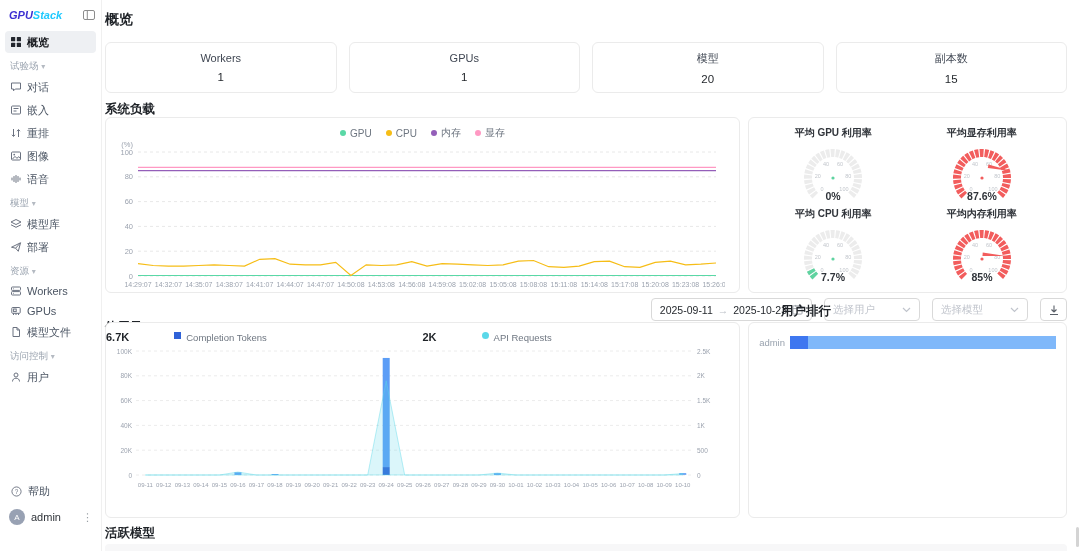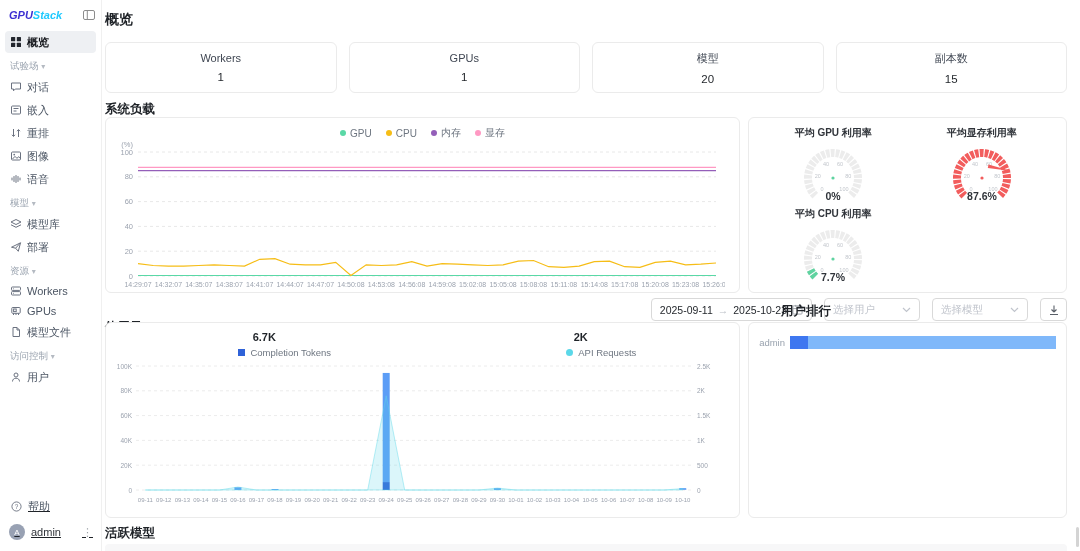"平均内存利用率" div.gauge-cell { html: none -> <div> <div>平均内存利用率</div> <svg> <path></path> <text>0</text> <text>20</text> <text>40</text> <text>60</text> <text>80</text> <text>100</text> <path></path> <circle></circle> <text>85%</text> </svg> </div> }
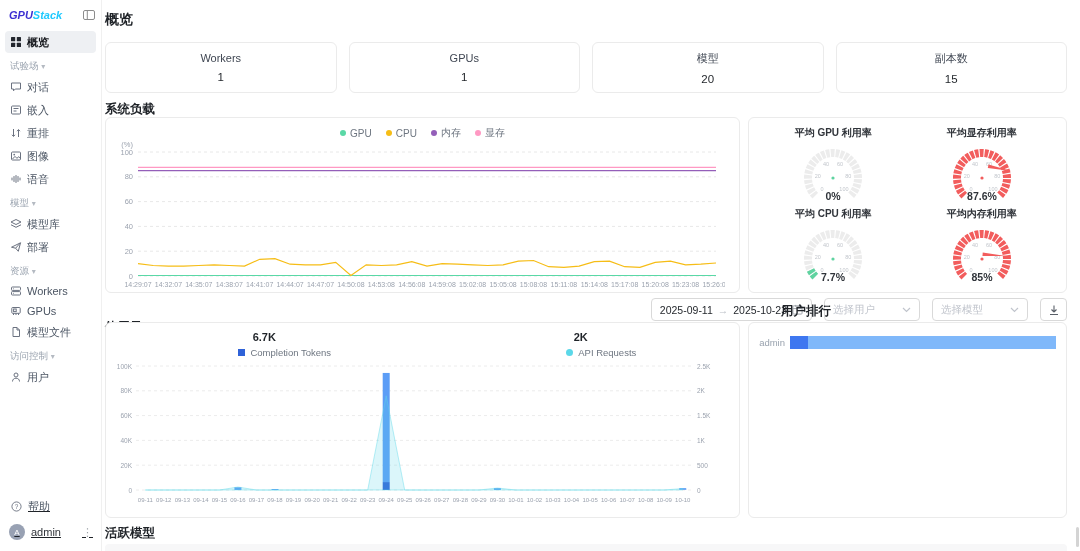"6.7K" .usage-stat { flex-direction: column -> row }
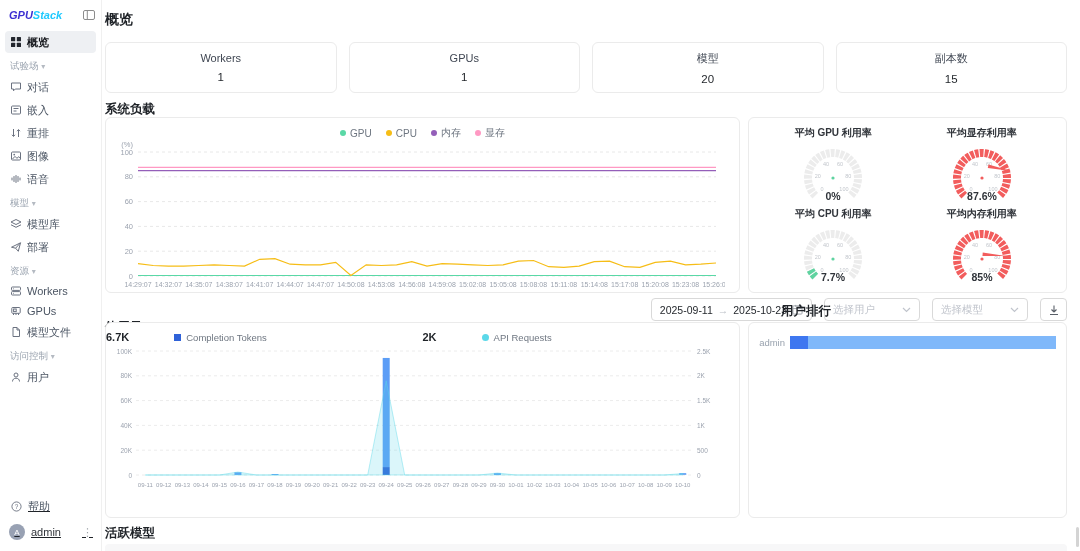"Completion Tokens" .usage-stat .l { align-items: center -> flex-start }
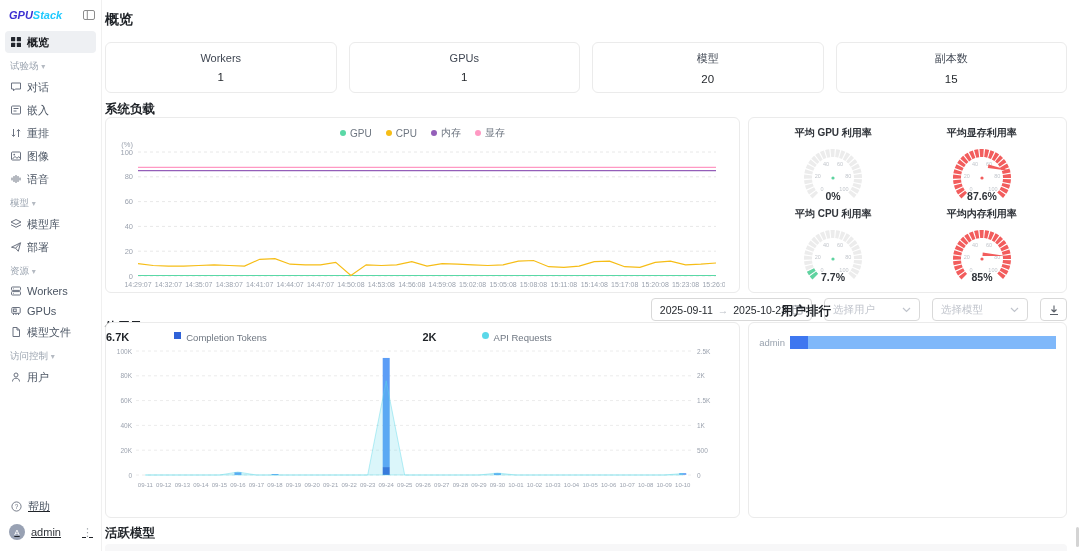"帮助" .sidebar-bottom { bottom: 7px -> 22px; text-decoration: underline -> none }
